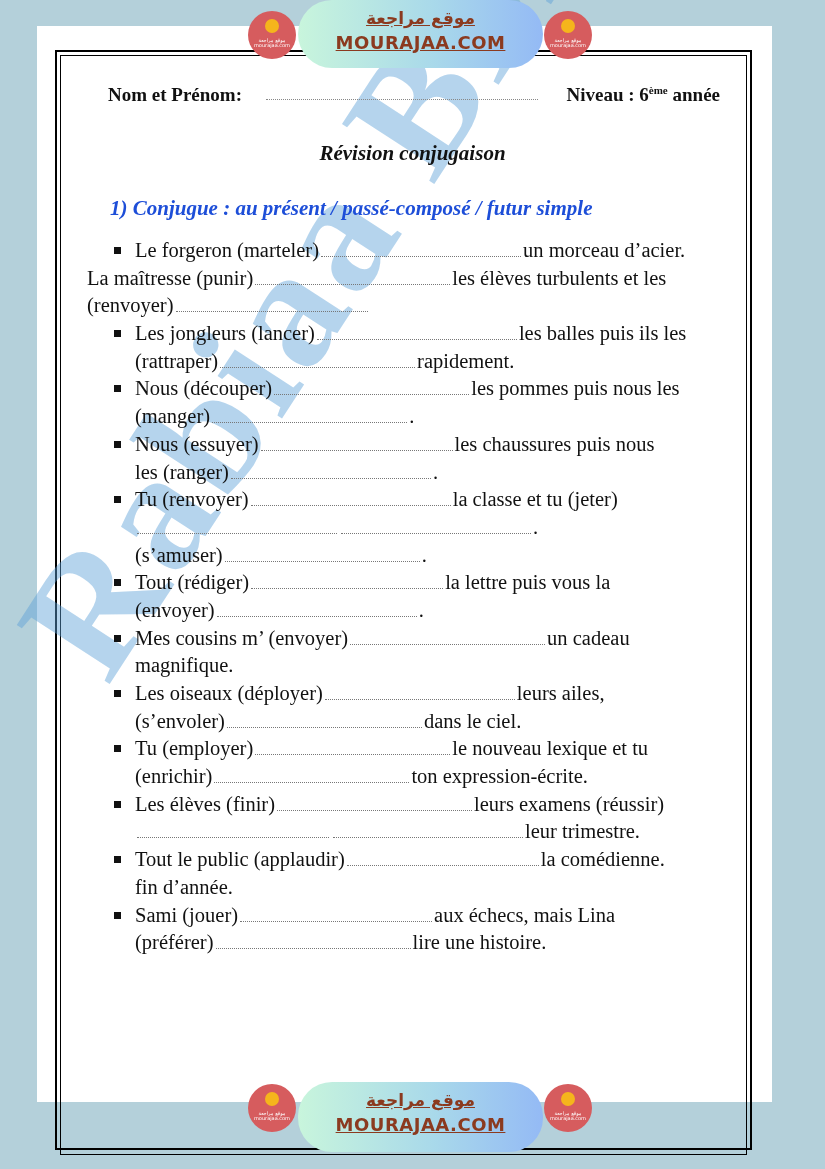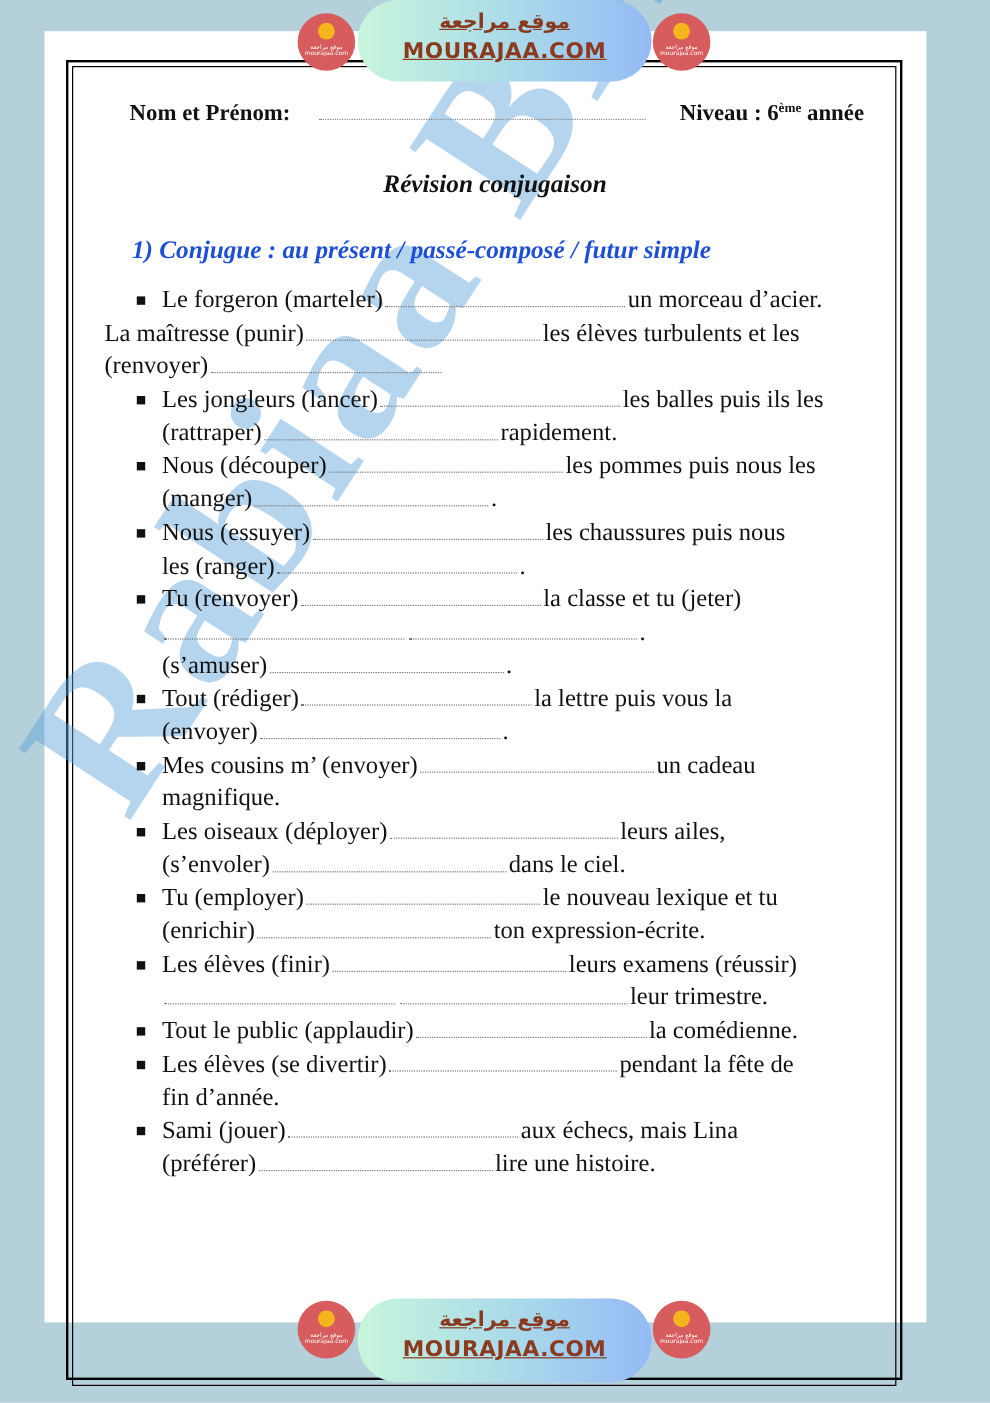"Les élèves (se divertir) pendant" div.line { html: <div><span></span><span>Les élèves (se divertir)</span><span></span><span>pendant la fête de</span></div> -> none }
